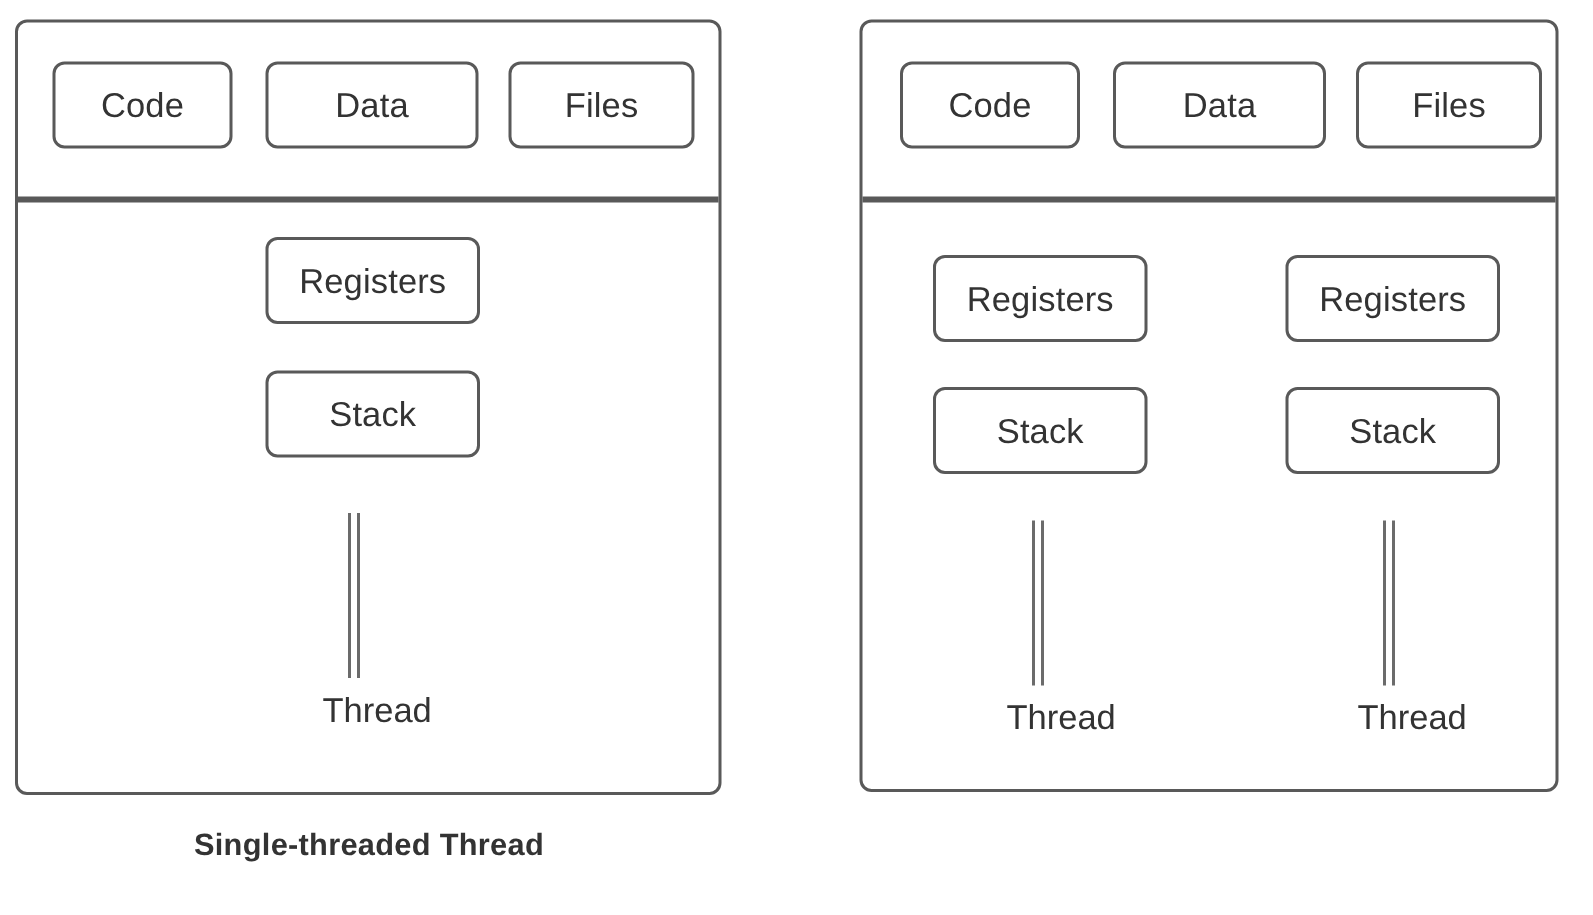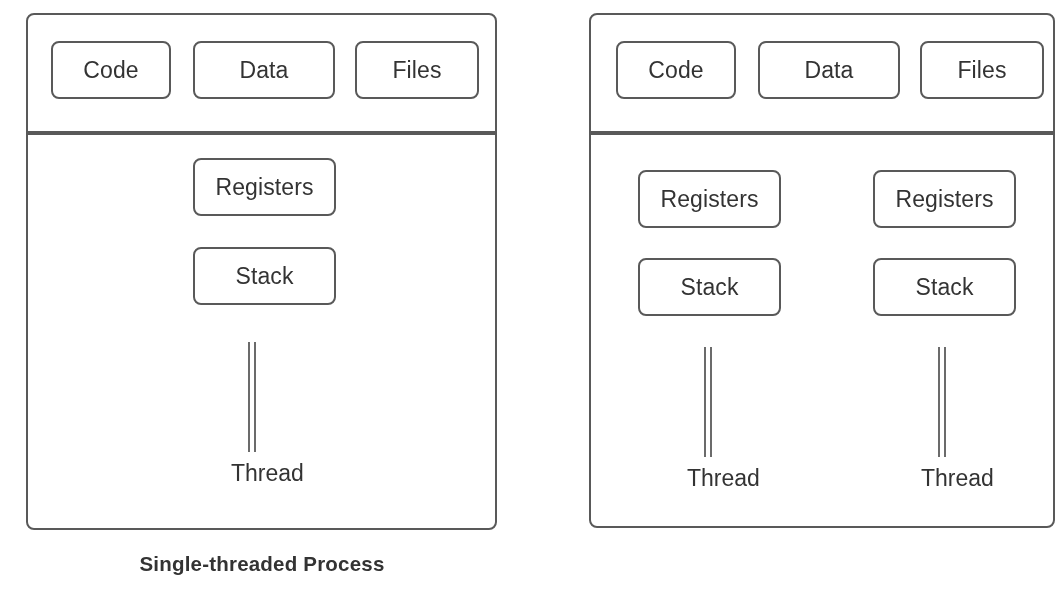"Code" .stage { left: 16px -> 0 }
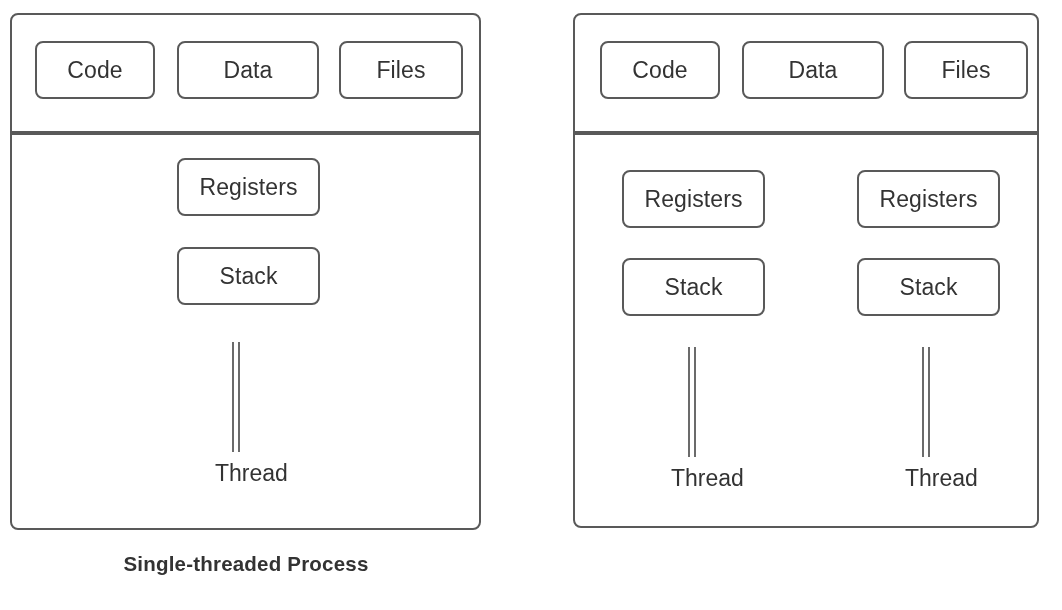"Single-threaded Process" div.caption { text: Process -> Thread }
